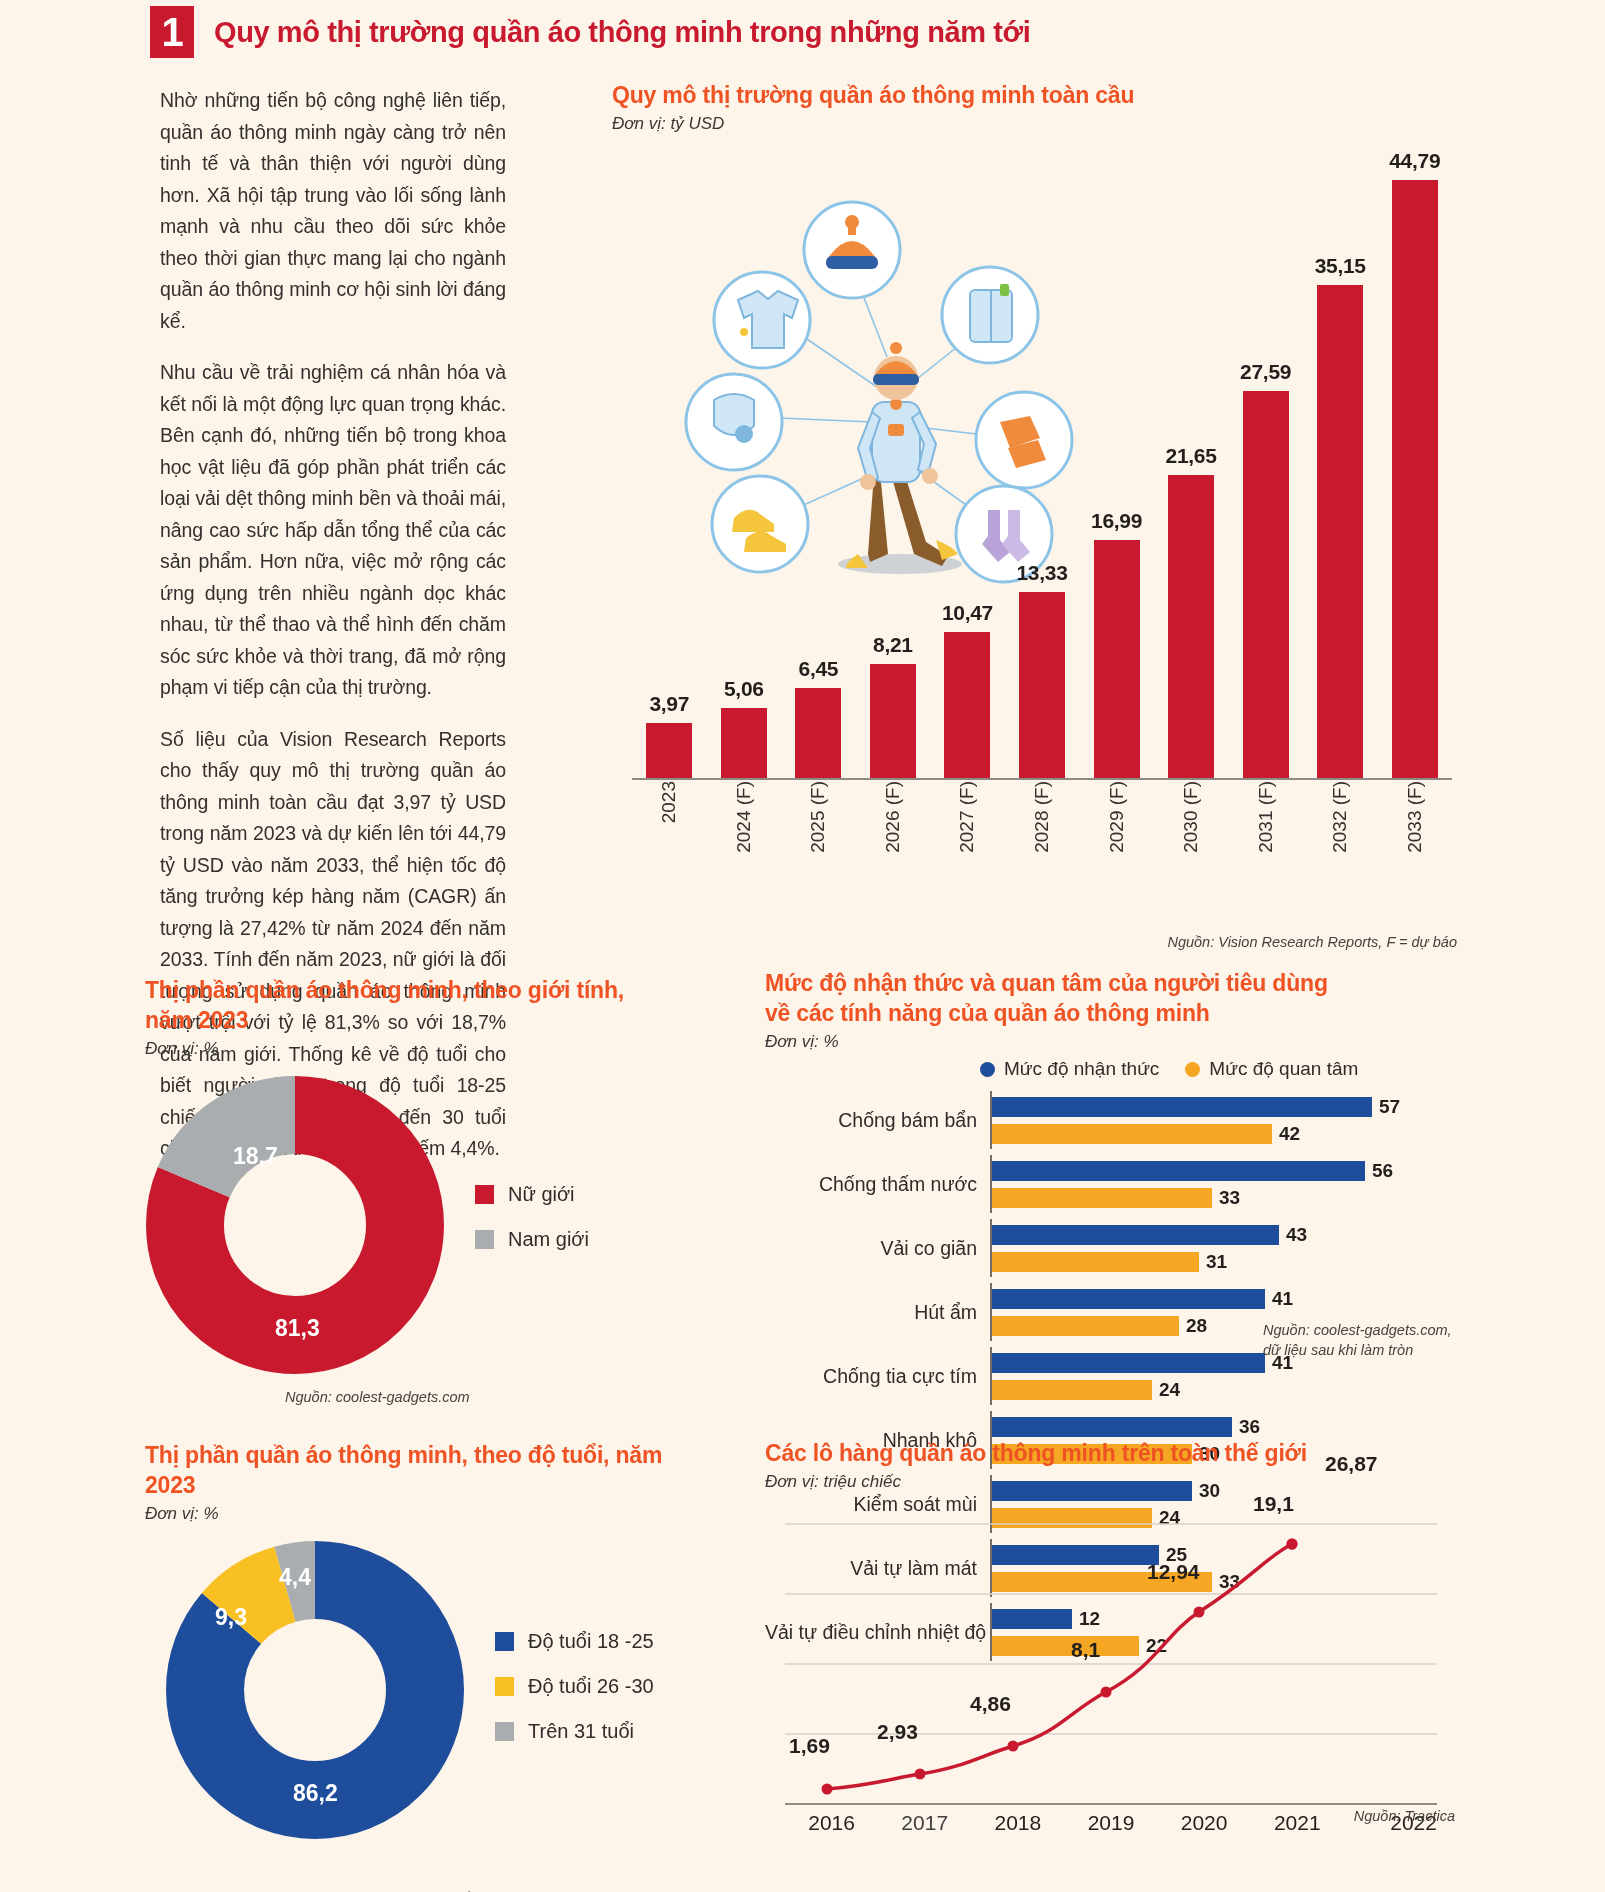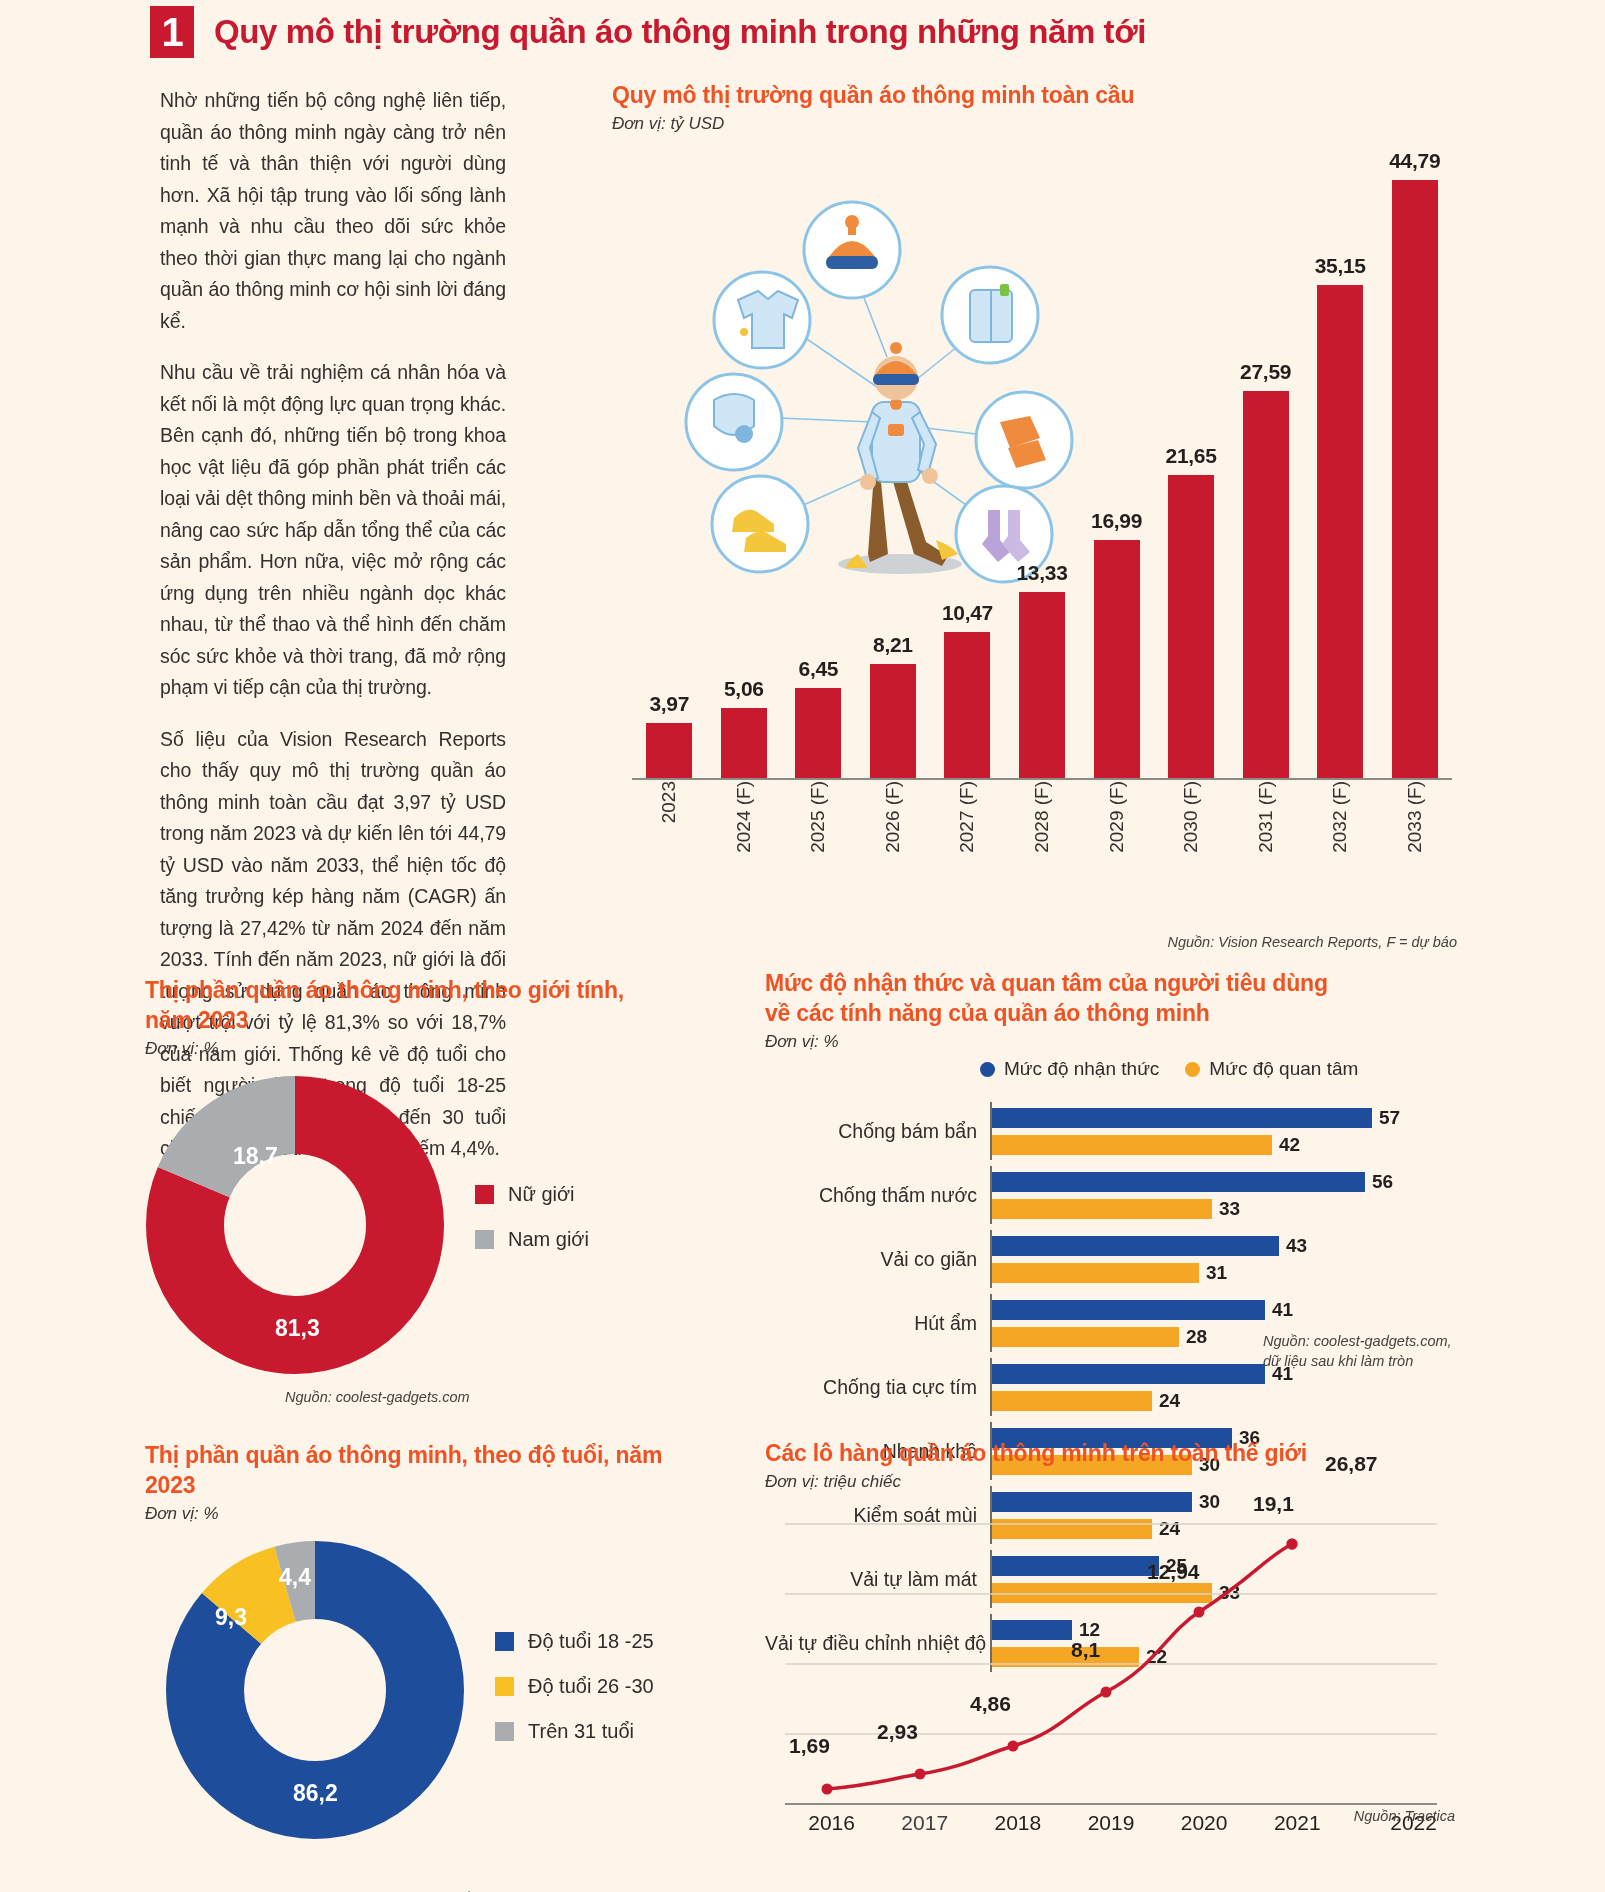"Quy mô thị trường quần áo thông minh trong" .header-title { font-size: 33px -> 29px }
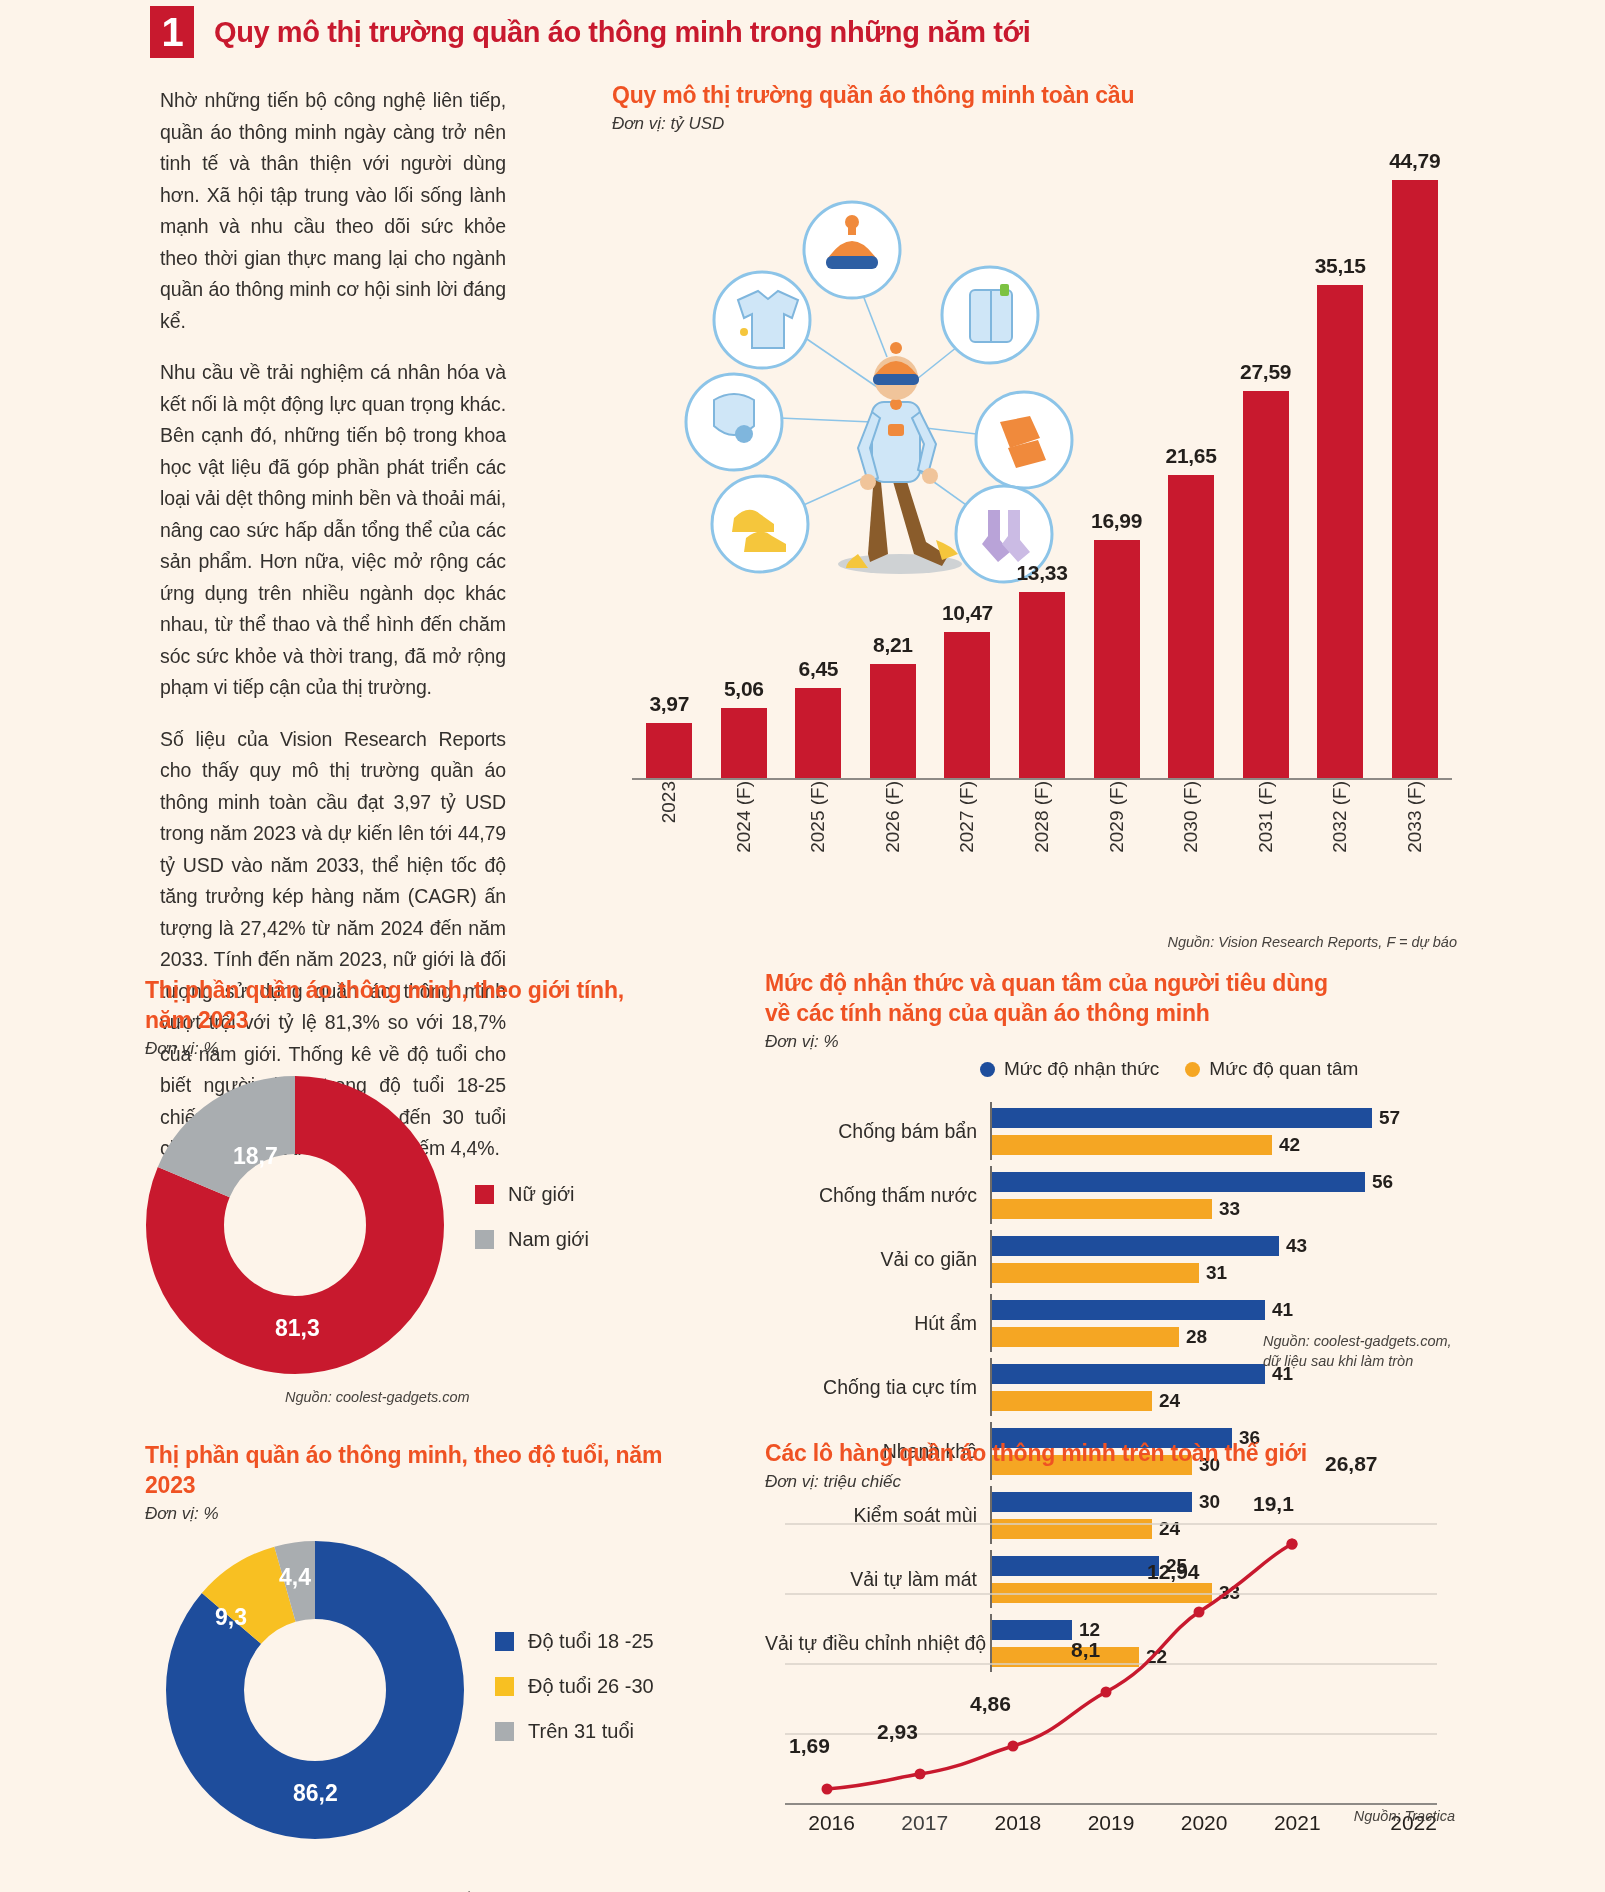"Chống bám bẩn" .hb-plot { margin-top: 19px -> 8px }
